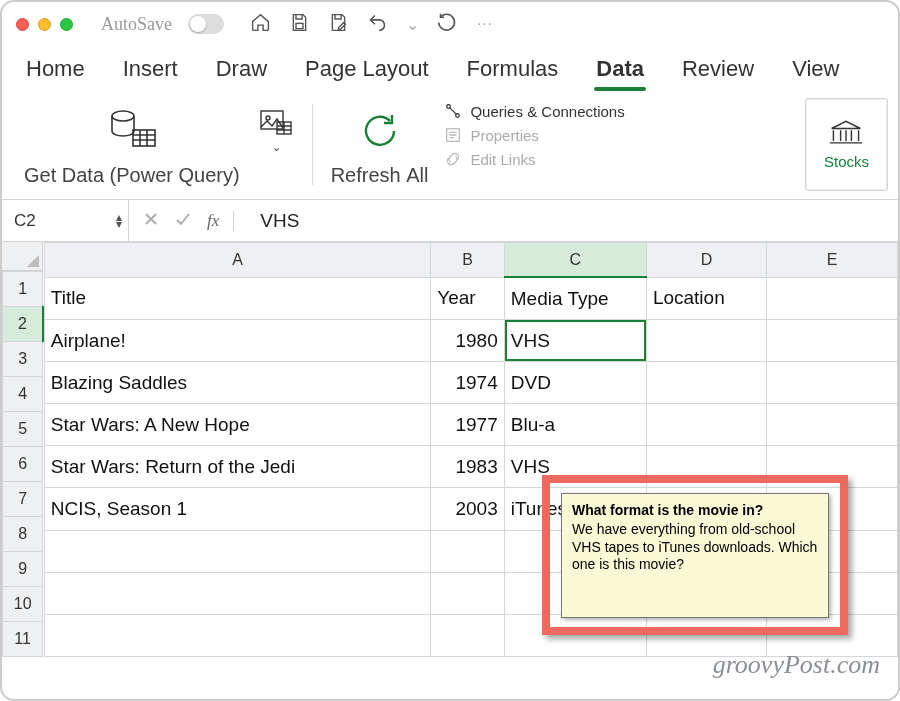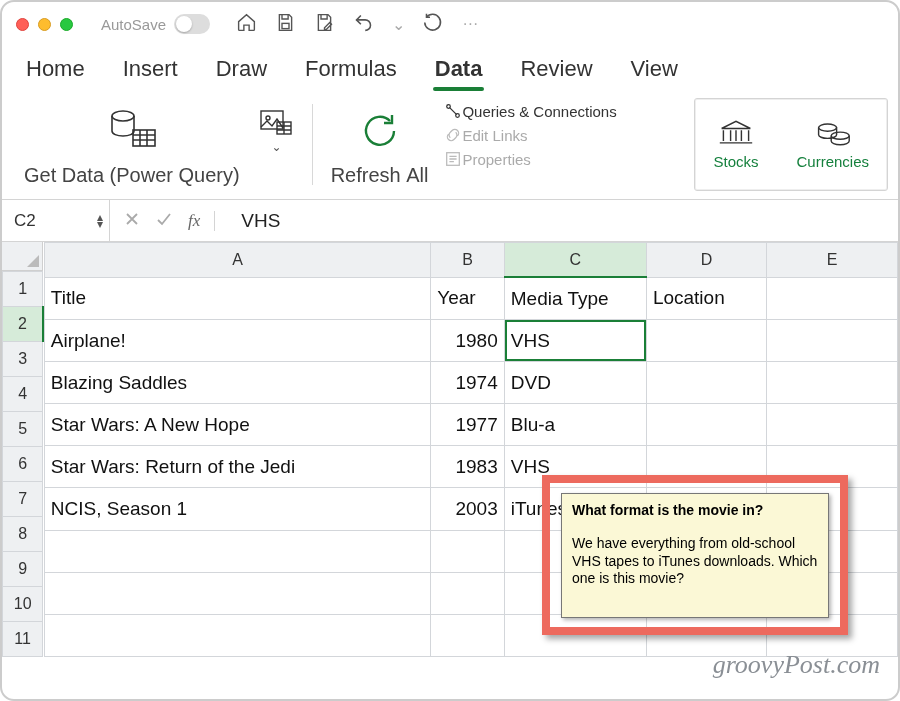"AutoSave" .autosave-wrap { font-family: none -> Liberation Serif, serif; font-size: 15px -> 18px; gap: 8px -> 16px }
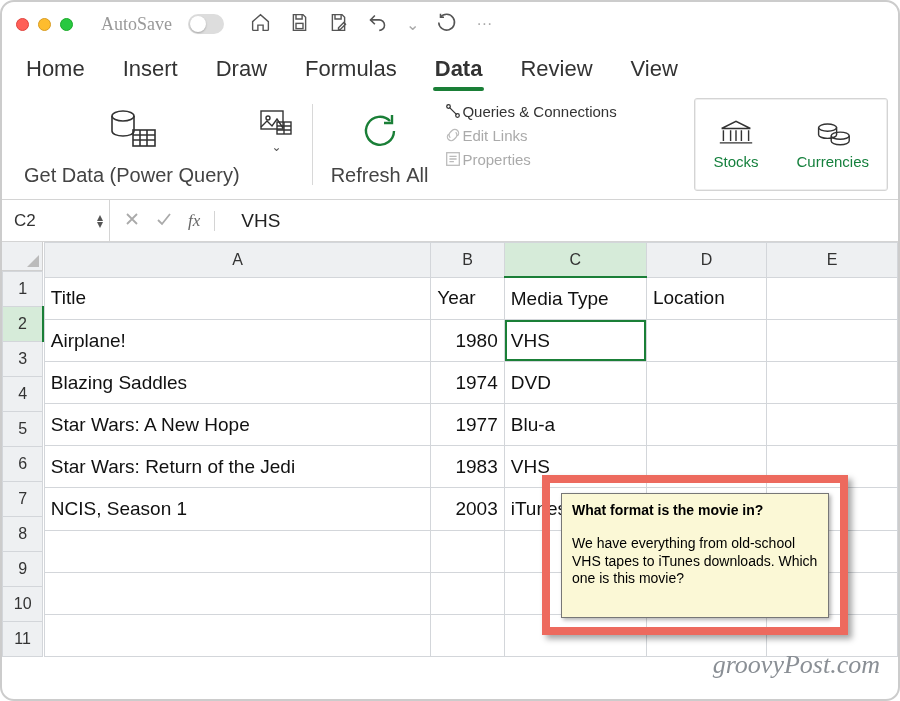"Page Layout" div.tab { html: none -> <div>Page Layout</div> }
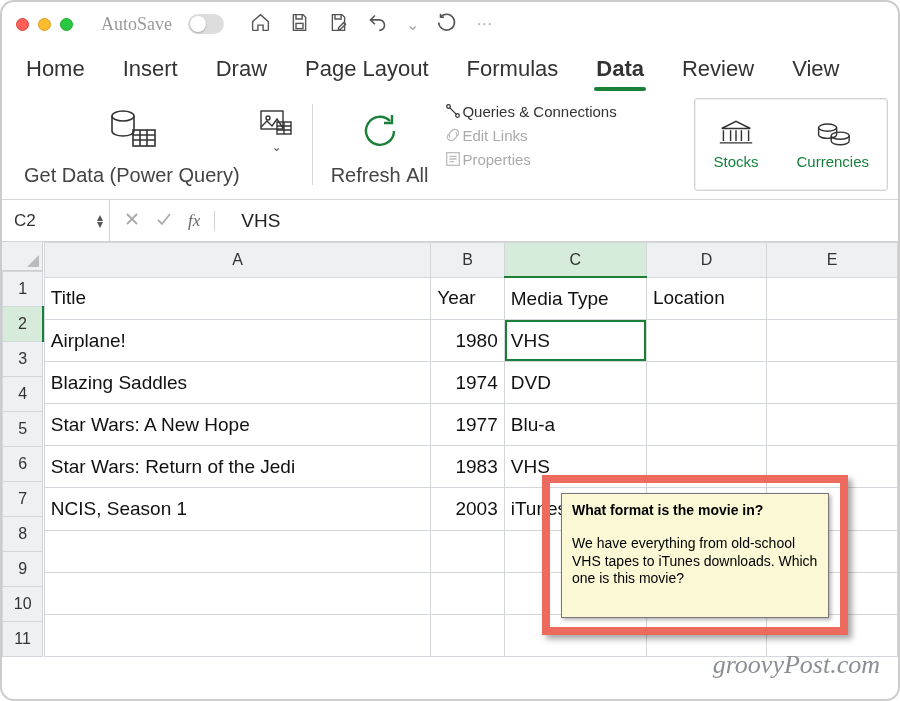"Queries & Connections" .inline-item { gap: none -> 8px }
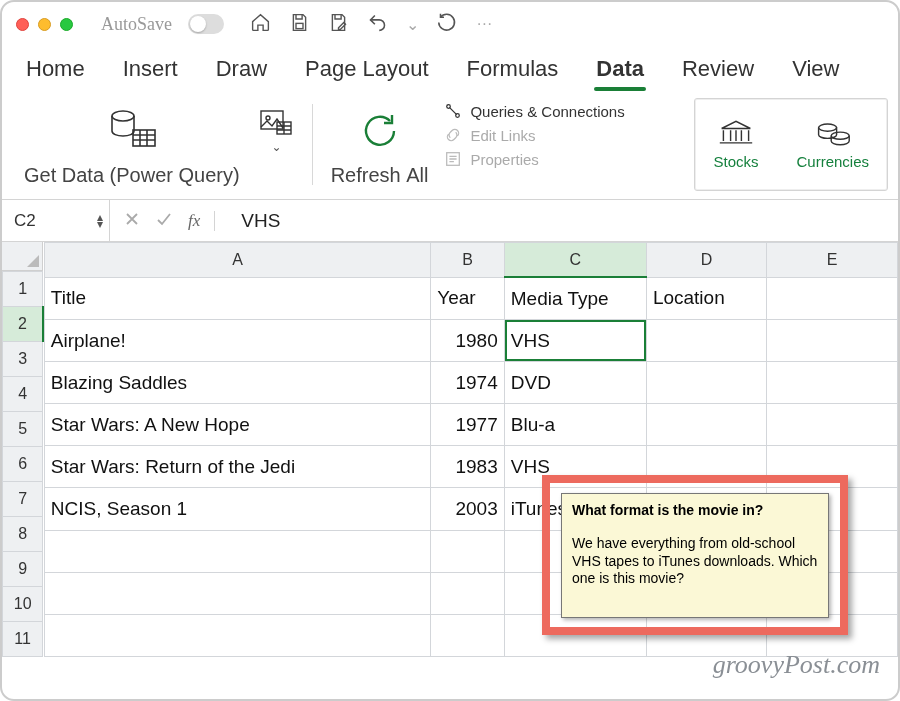"Edit Links" div.inline-item { order: before "Properties" -> after "Properties" }
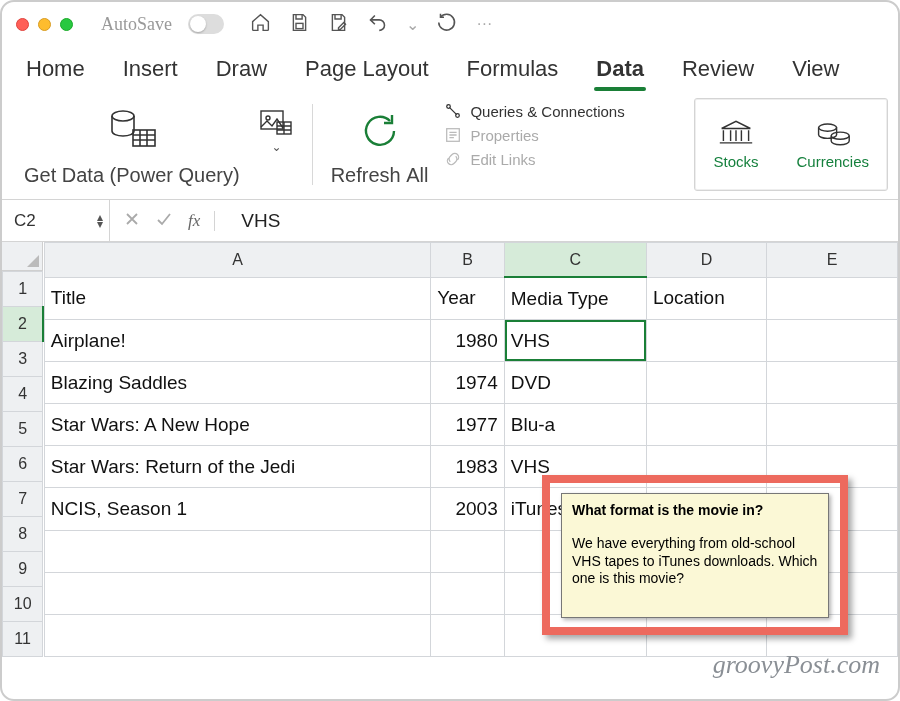"Currencies" div.dtype { html: <div> <svg> <ellipse></ellipse> <path></path> <ellipse></ellipse> <path></path> </svg> <span>Currencies</span> </div> -> none }
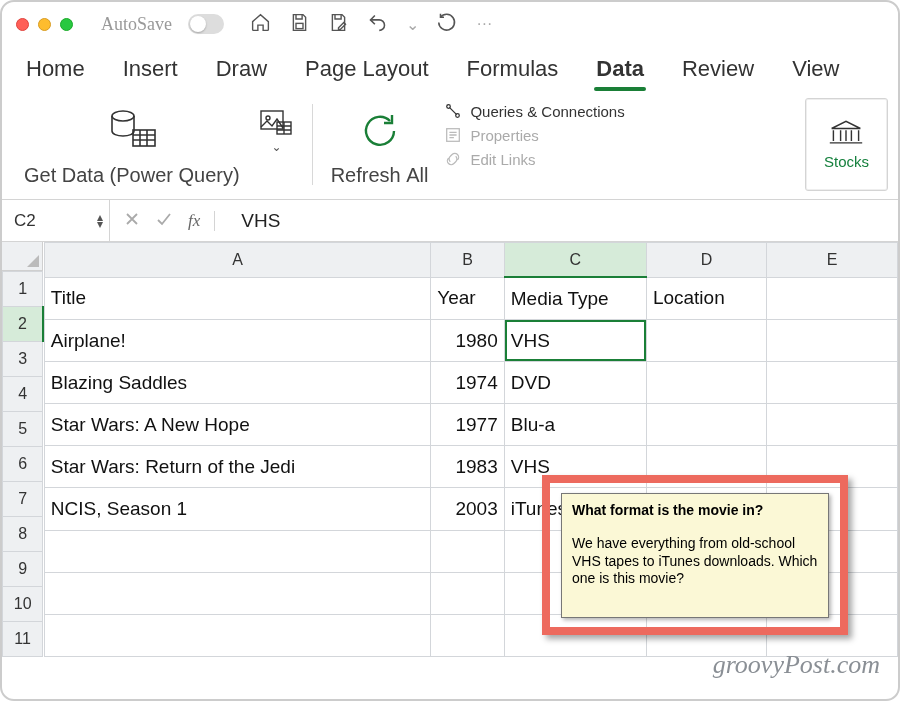"C2" .namebox { width: 108px -> 127px }
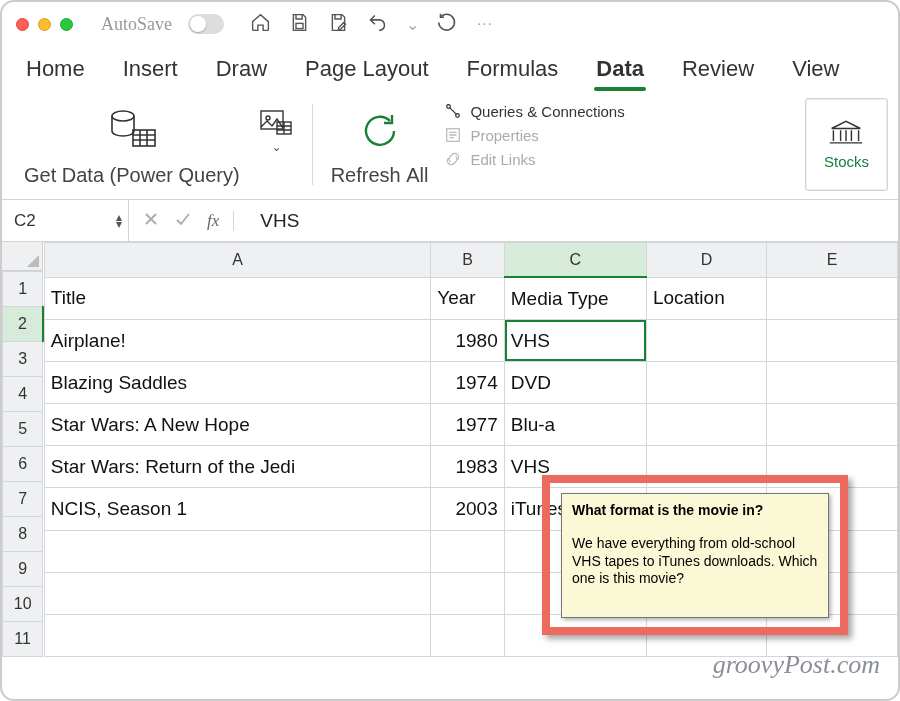"What format is the movie" .comment-box .ct { margin-bottom: 17px -> 3px }
